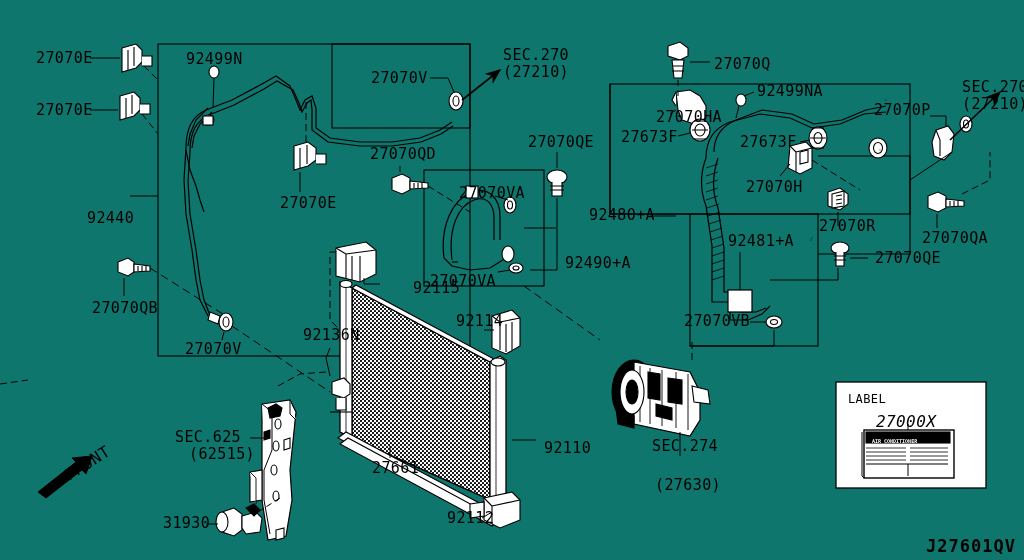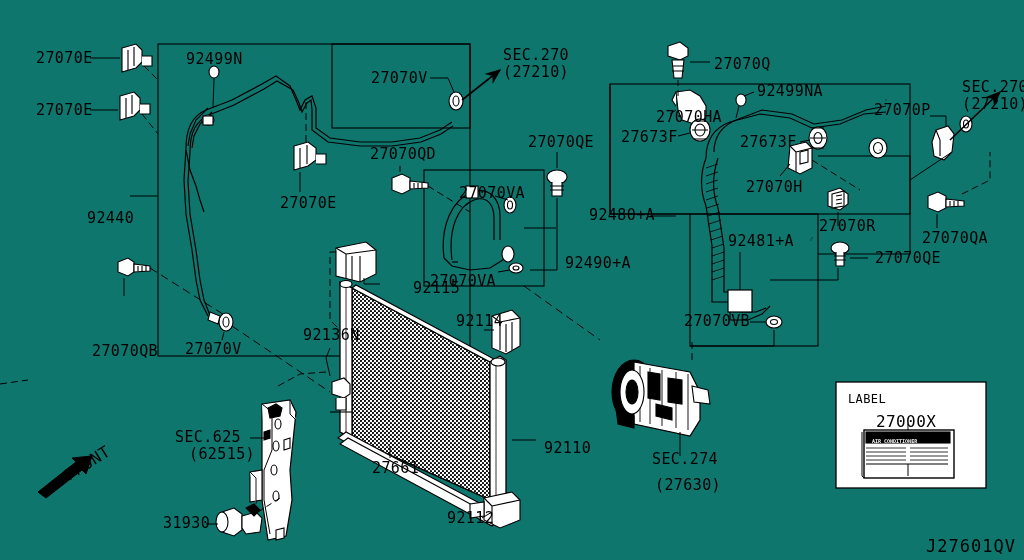"27070QB" div.lbl { margin-top: 43px -> none }
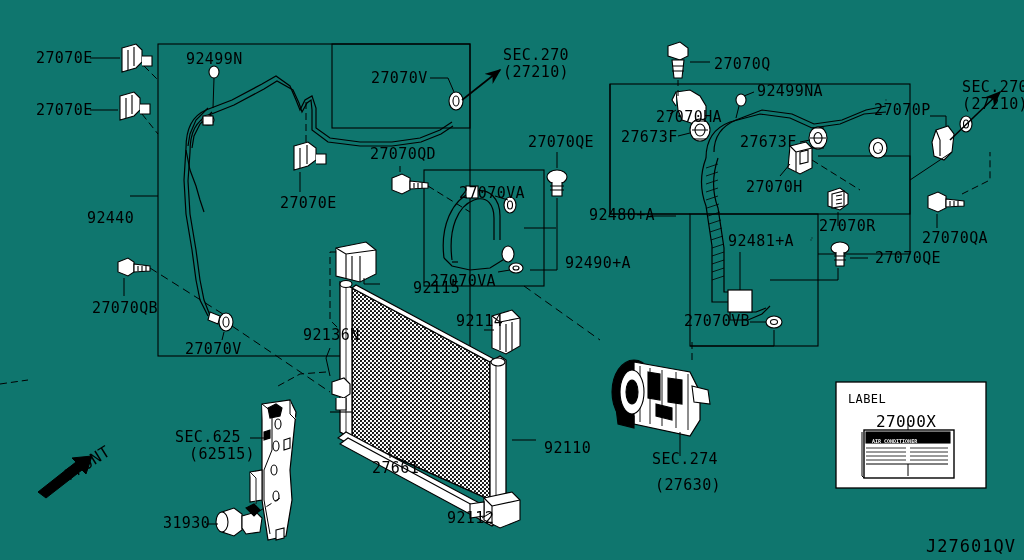"27000X" div.lbl { font-style: none -> italic }
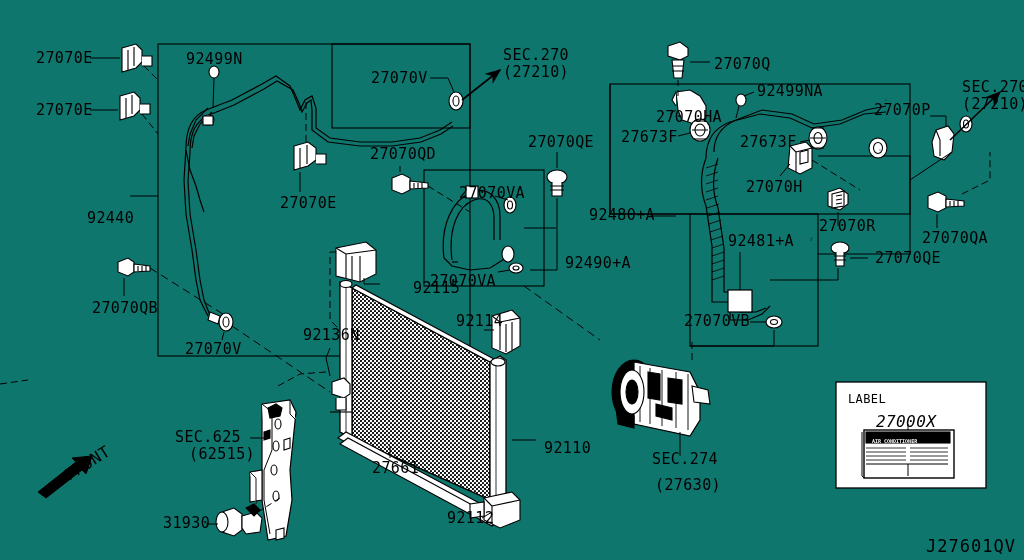"SEC.274" div.lbl { top: 452px -> 439px }
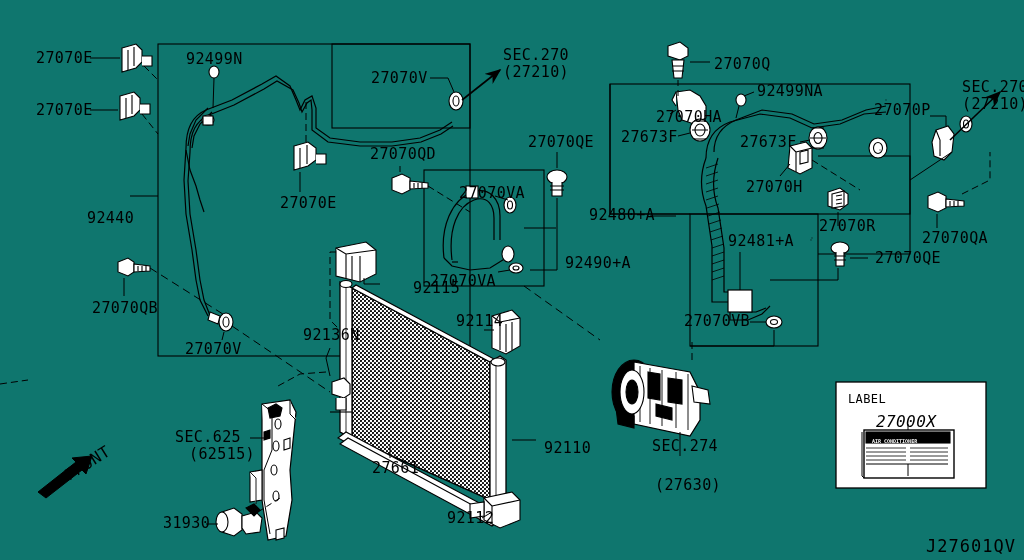"J27601QV" .wm { font-weight: none -> bold }
